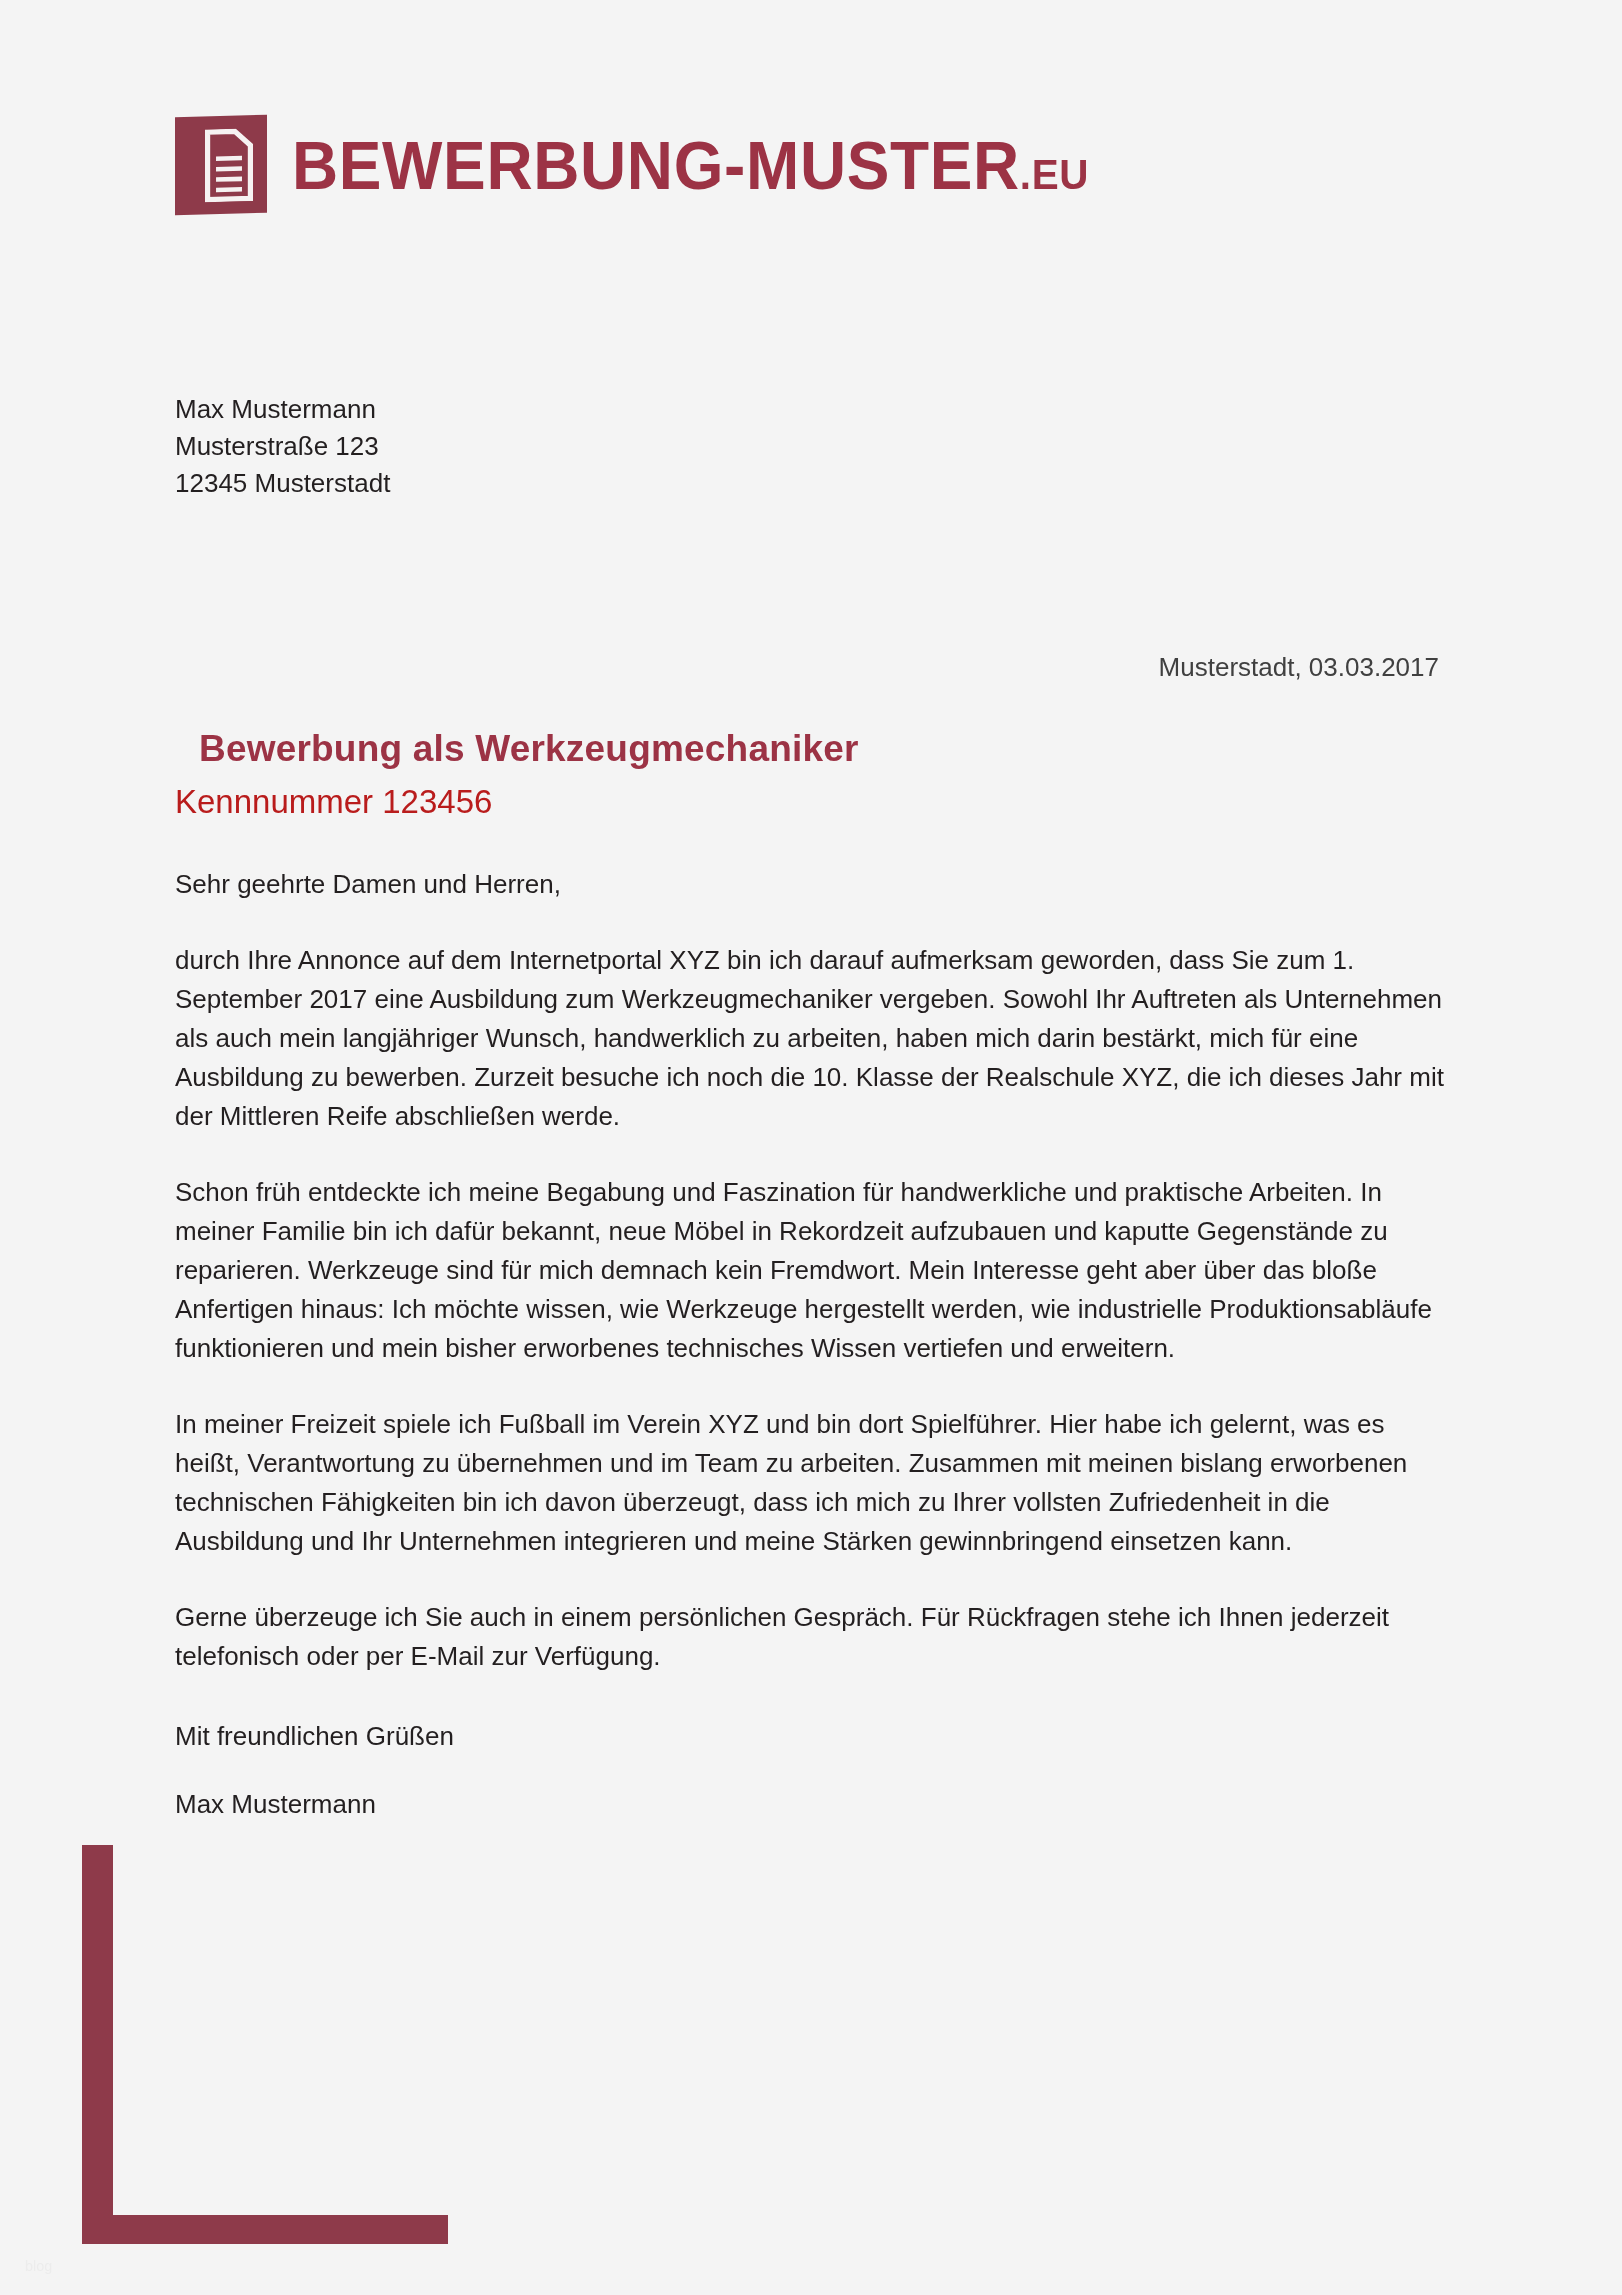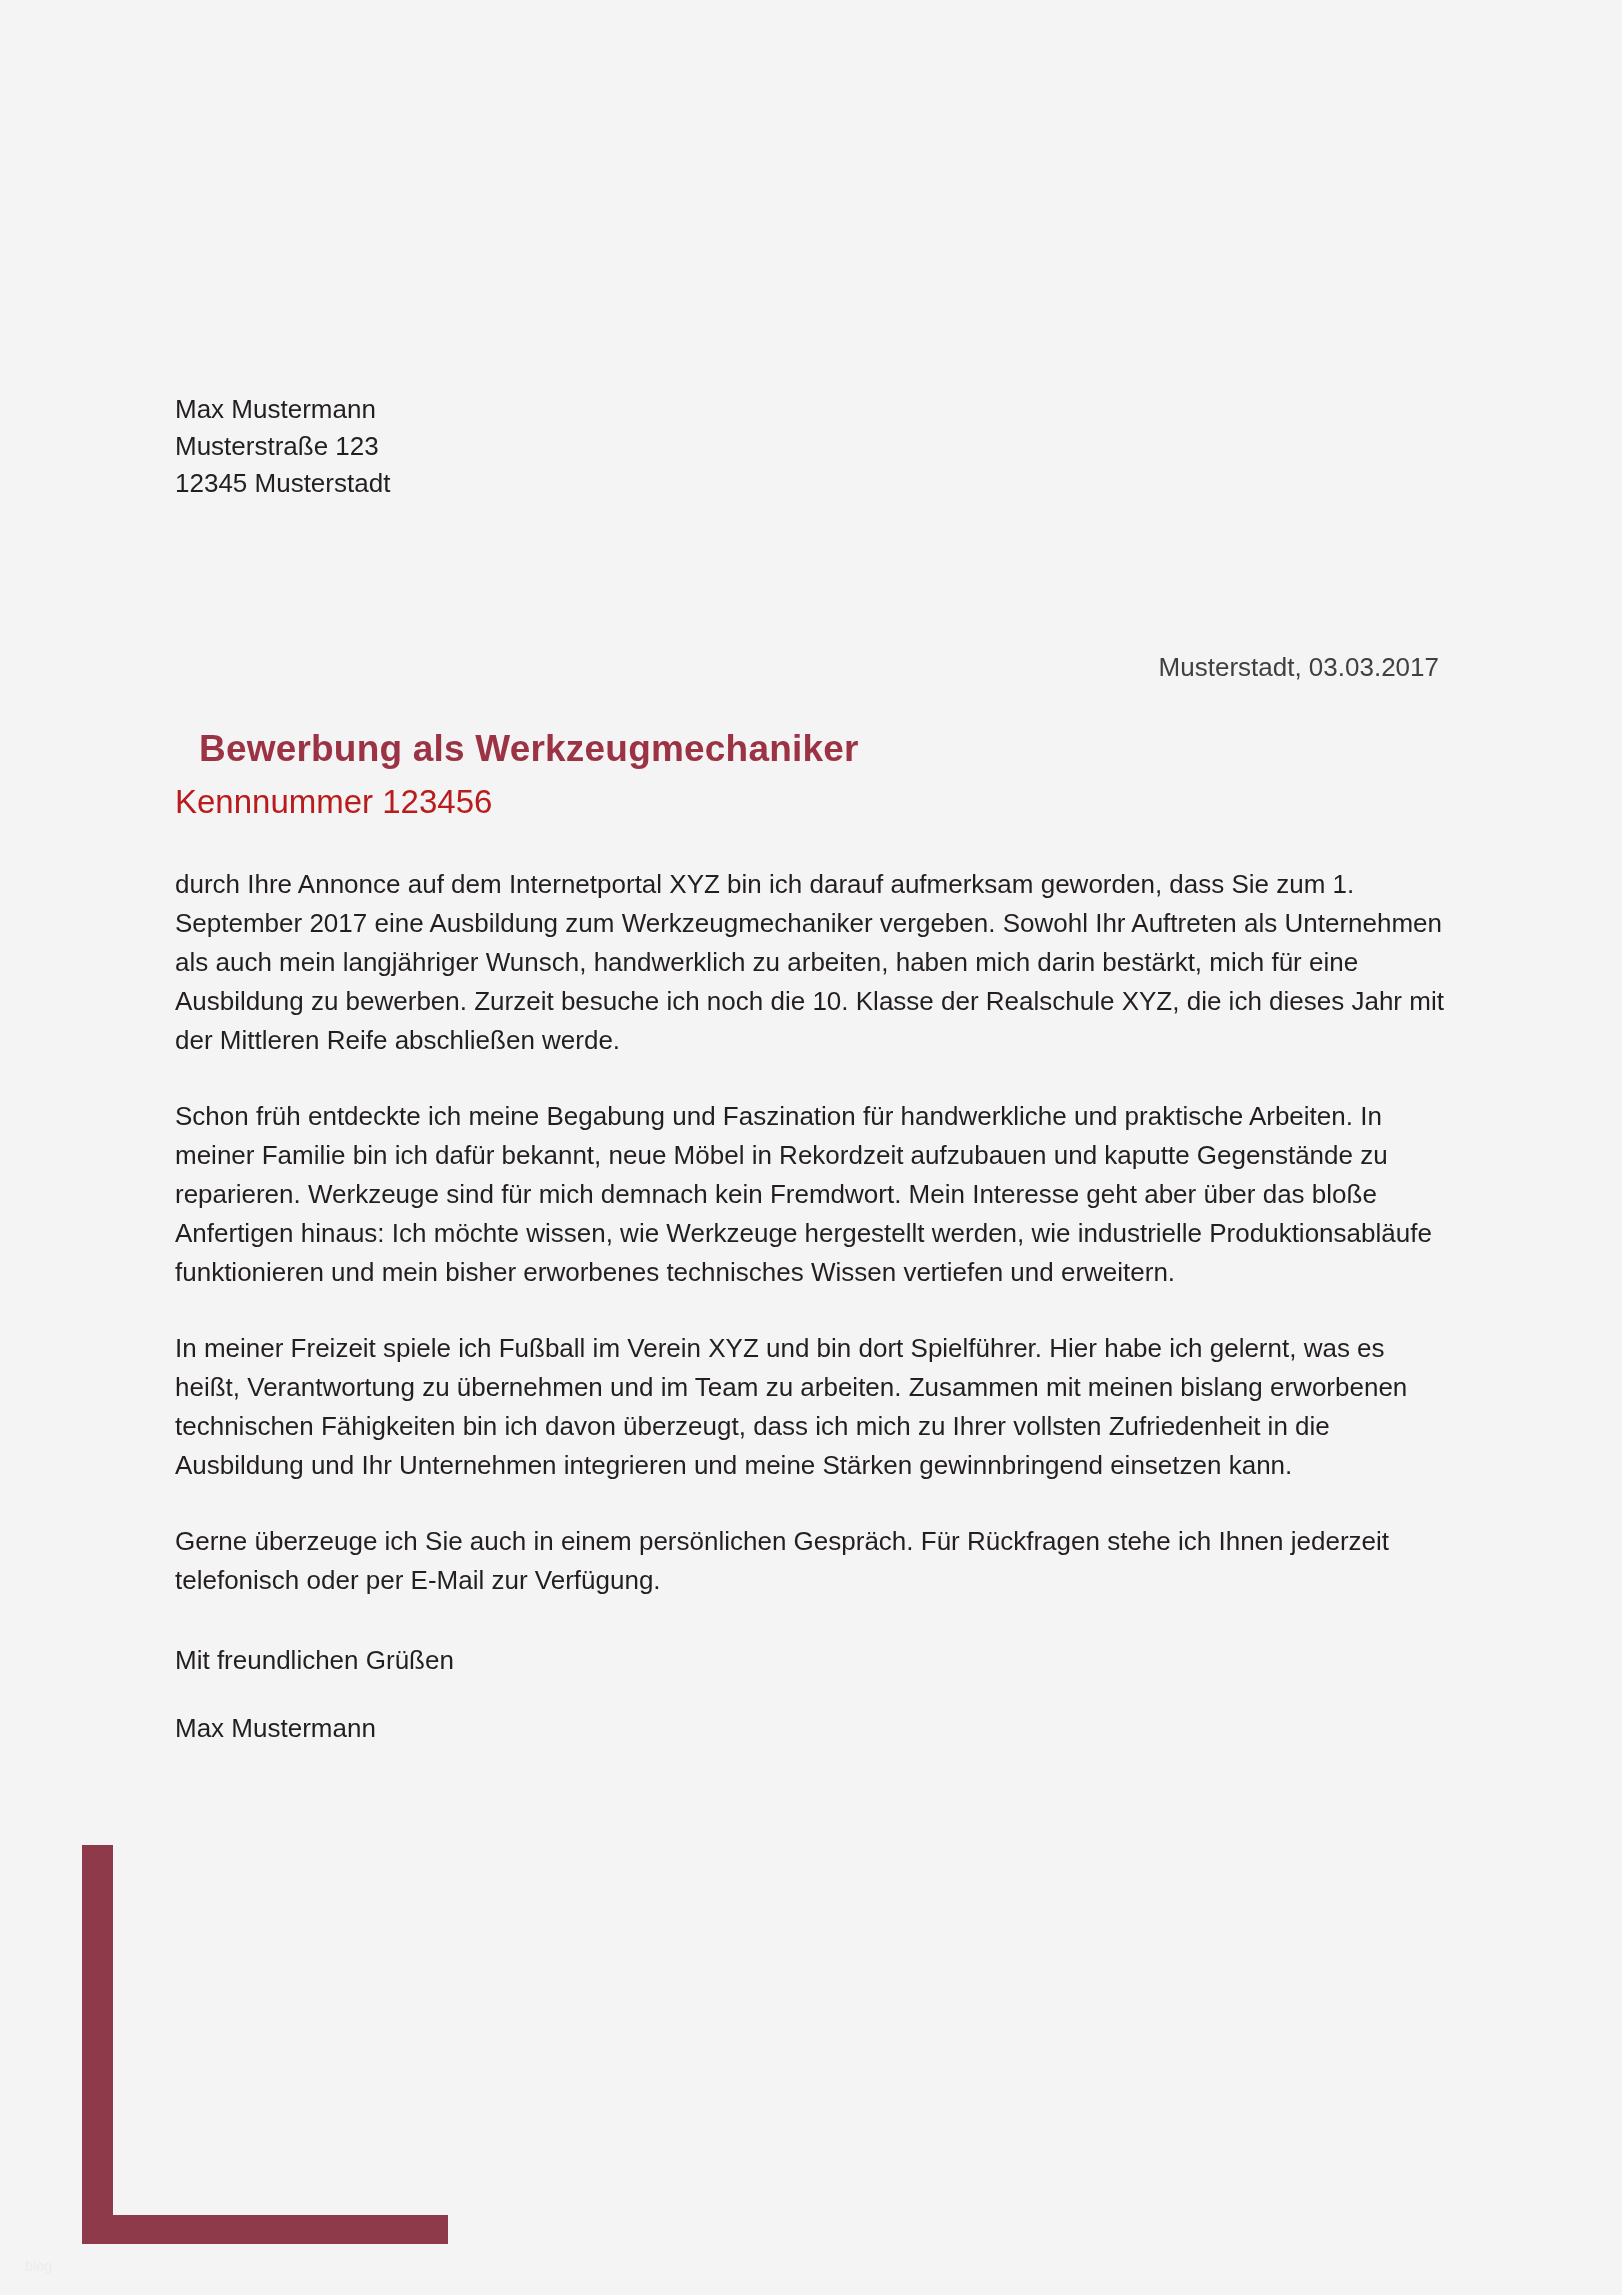"BEWERBUNG-MUSTER.EU" div.logo-row { html: none -> <div> <div> <svg> <path></path> <rect></rect> <rect></rect> <rect></rect> <rect></rect> </svg> </div> <div><span>BEWERBUNG-MUSTER</span><span>.EU</span></div> </div> }
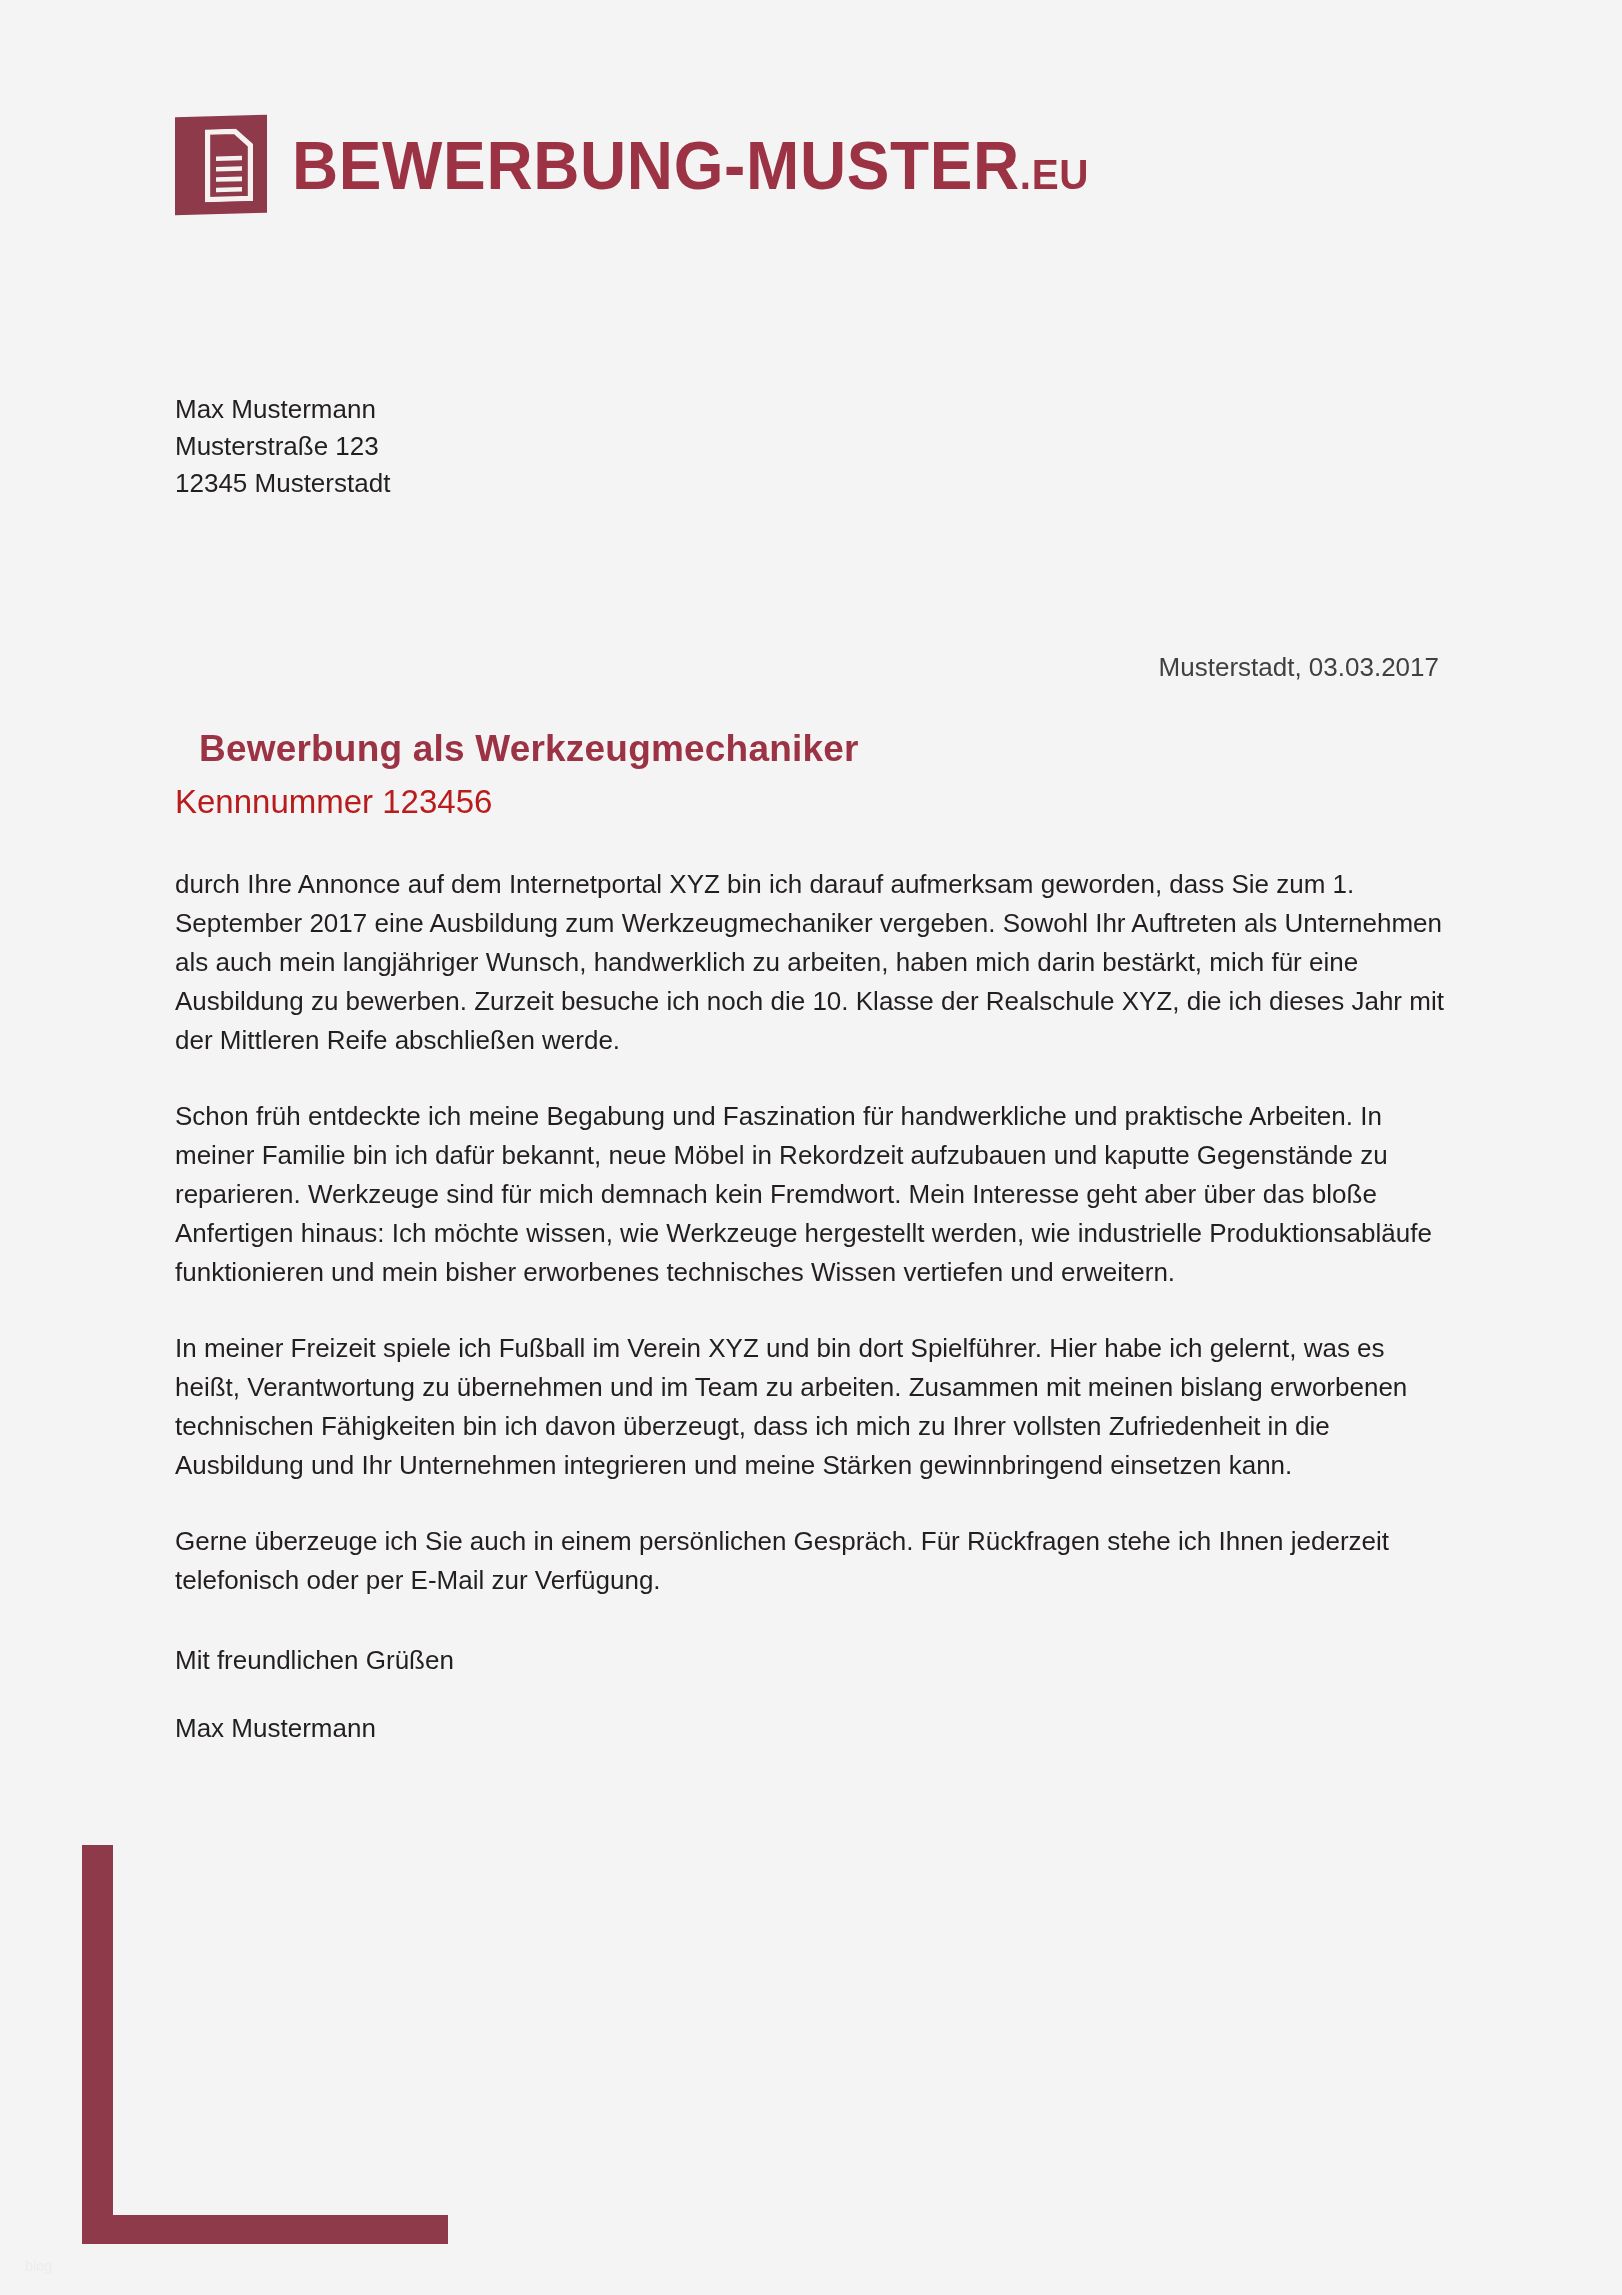"Sehr geehrte Damen und Herren," p { html: none -> <p>Sehr geehrte Damen und Herren,</p> }
